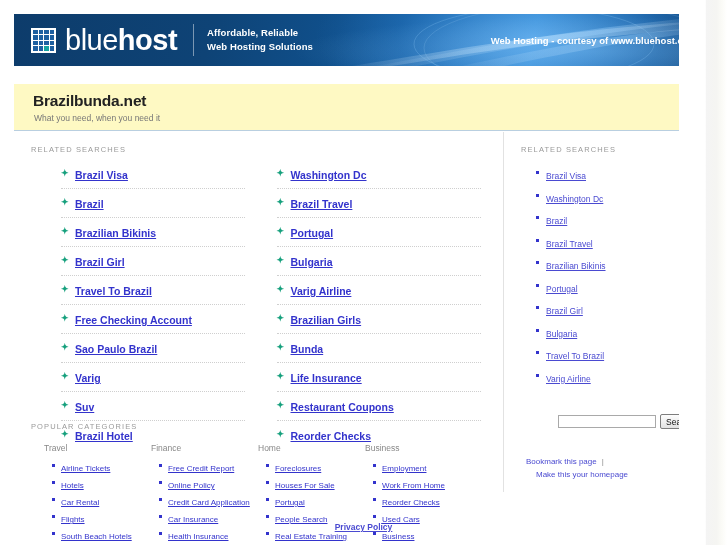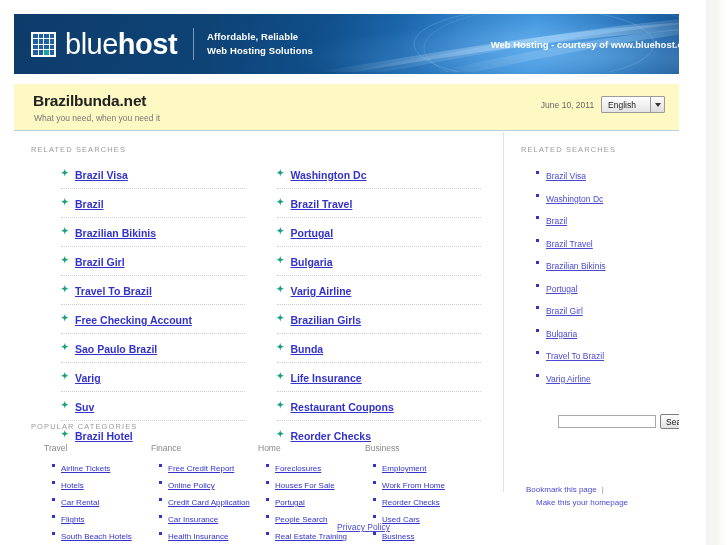"bluehost" .banner { height: 60px -> 52px }
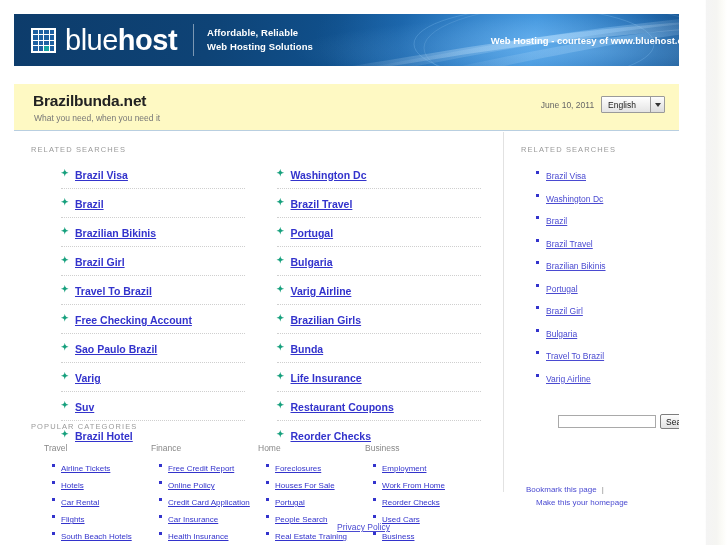"June 10, 2011" div.meta-right { html: <div> <div>June 10, 2011</div> <div> <div>English</div> <div> <span></span> </div> </div> </div> -> none }
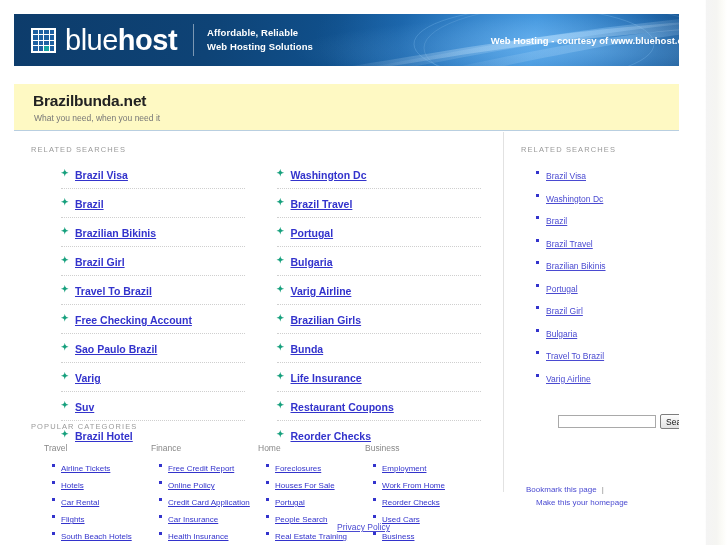"Bookmark this page |" .side-bookmark { margin-top: 28px -> none }
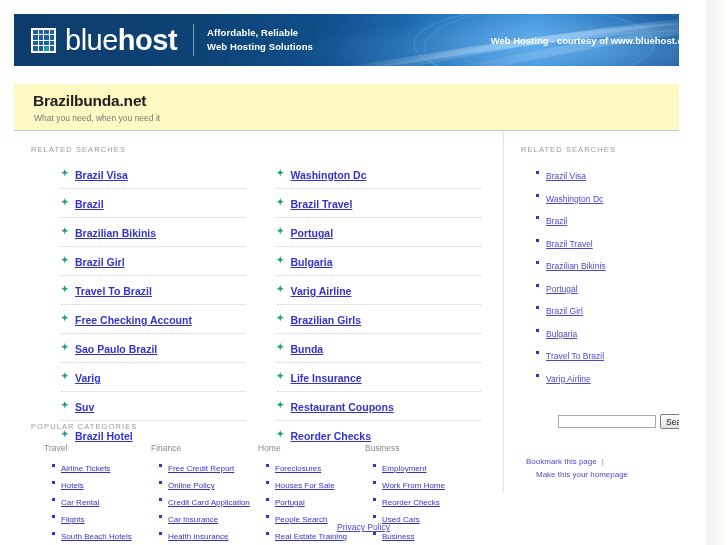"Privacy Policy" .footer { font-weight: none -> bold }
